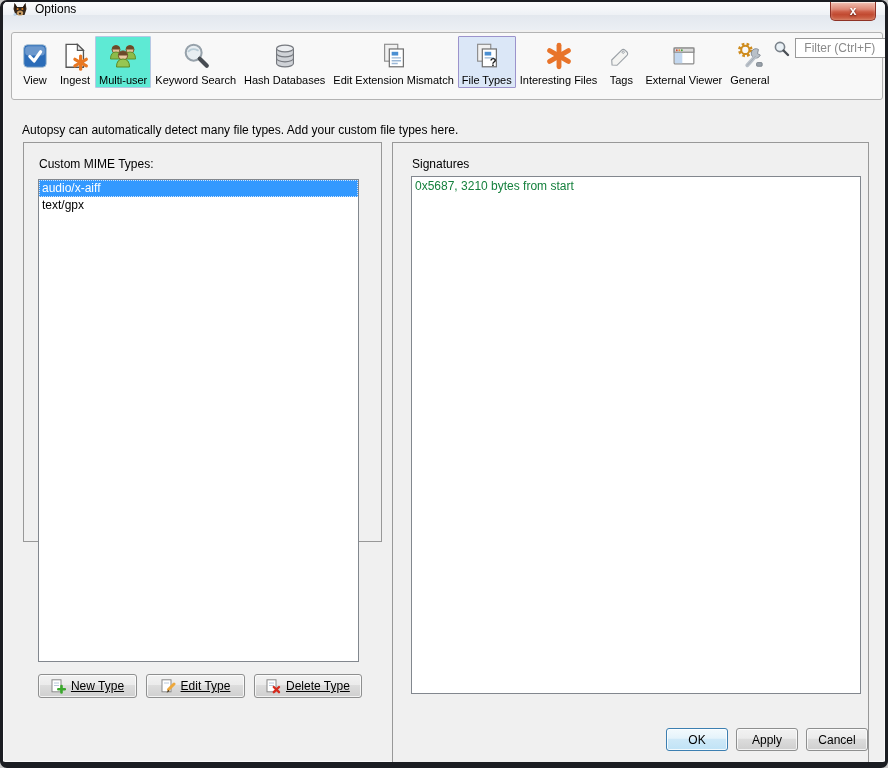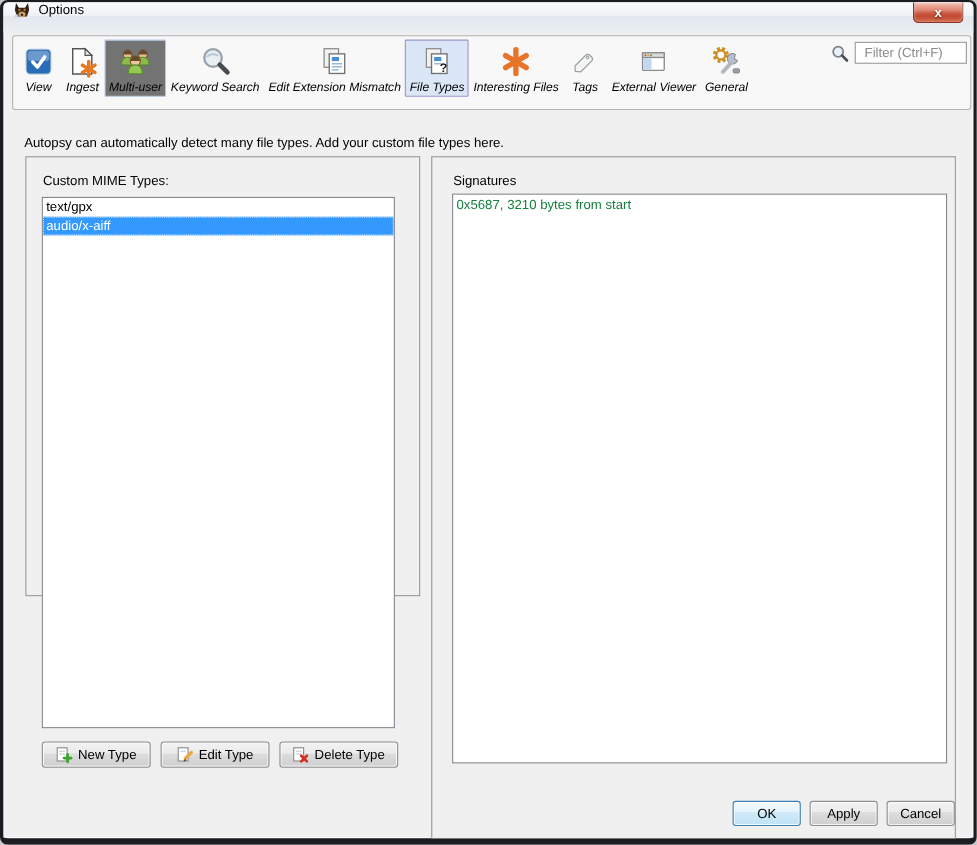"View" .tool .lbl { font-style: italic -> none }
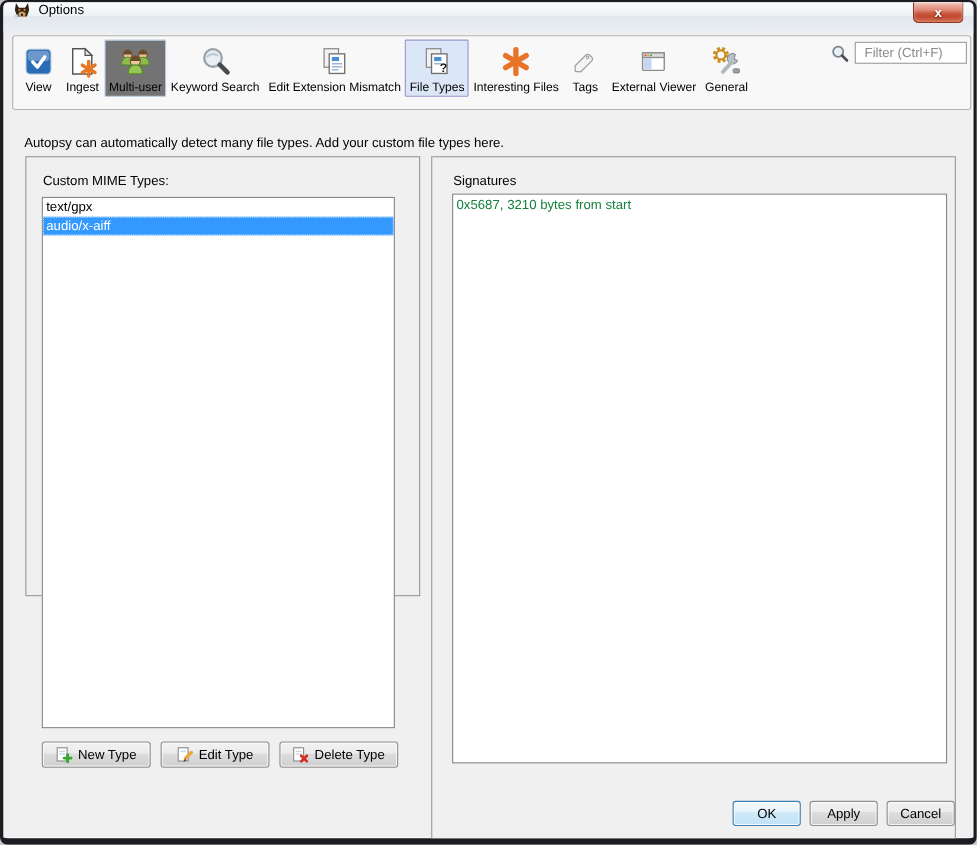"Multi-user" .tool.hl { background: #737373 -> #5eead4 }
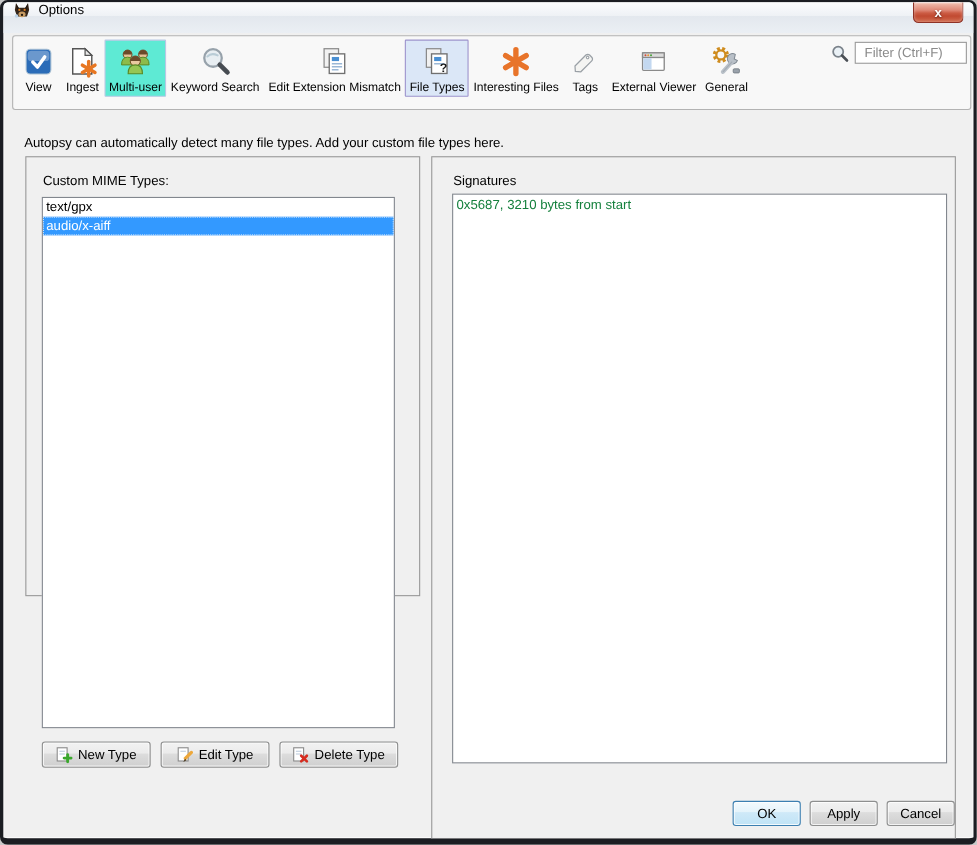"Hash Databases" div.tool { html: none -> <div> <span> <svg> <path></path> <ellipse></ellipse> <path></path> <path></path> </svg> </span> <span>Hash Databases</span> </div> }
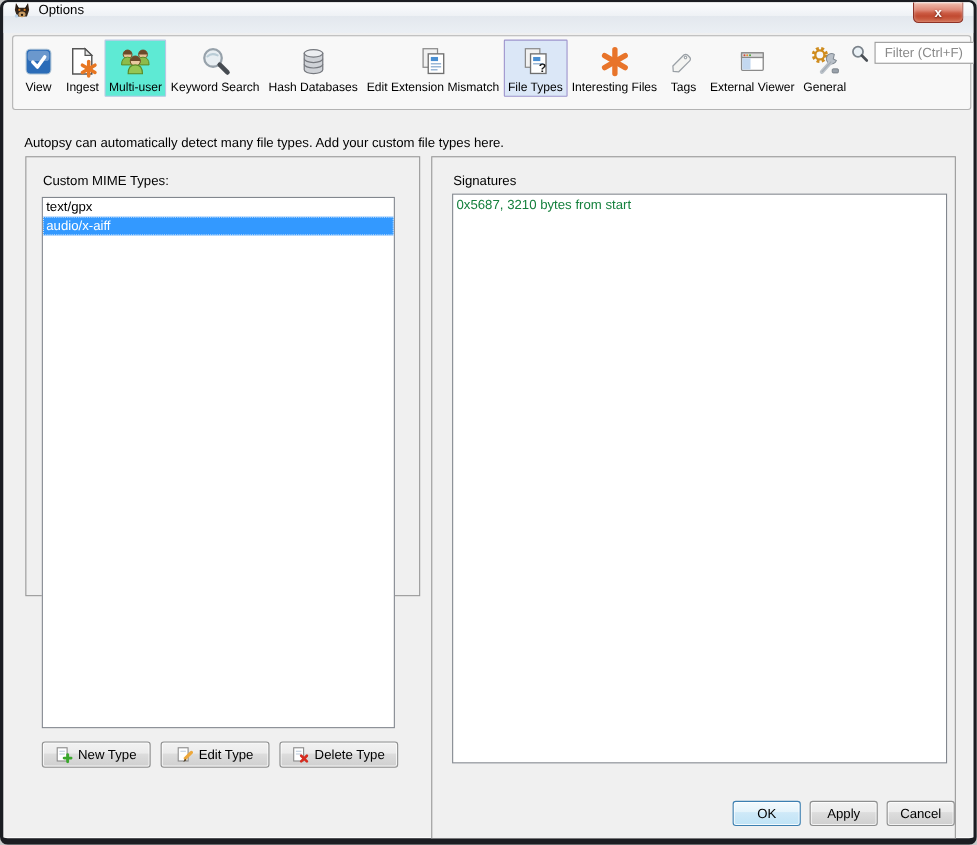"text/gpx" div.list-row { order: before "audio/x-aiff" -> after "audio/x-aiff" }
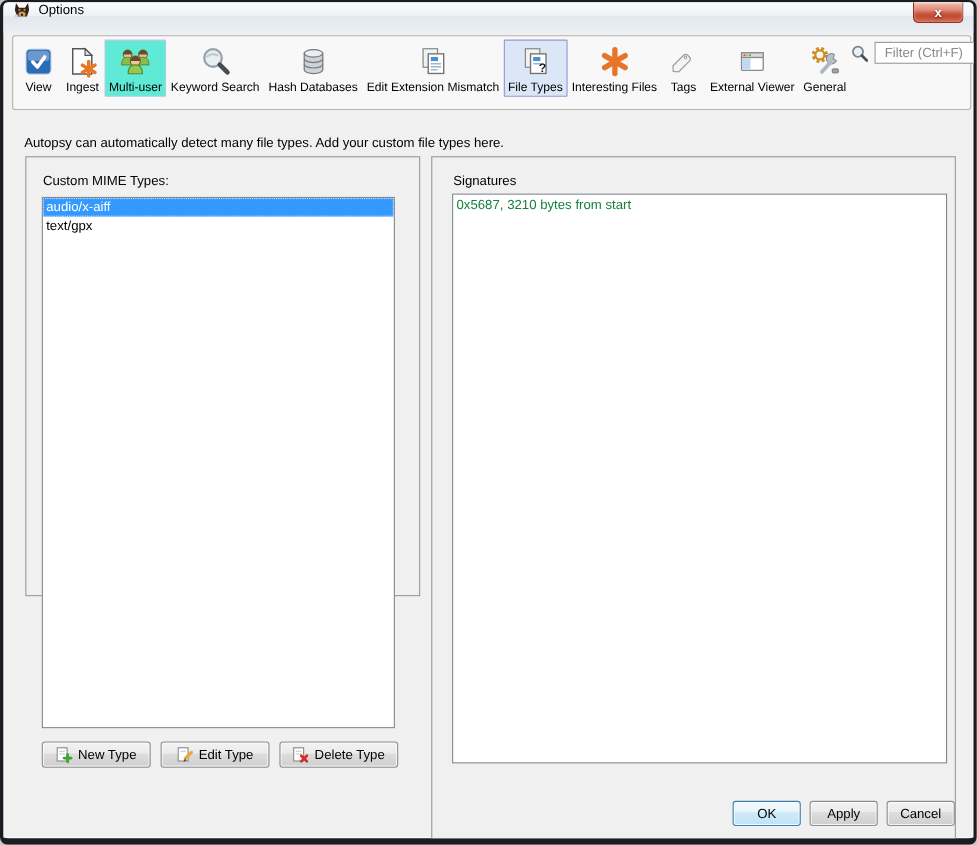"New Type" .mime-actions { text-decoration: none -> underline }
